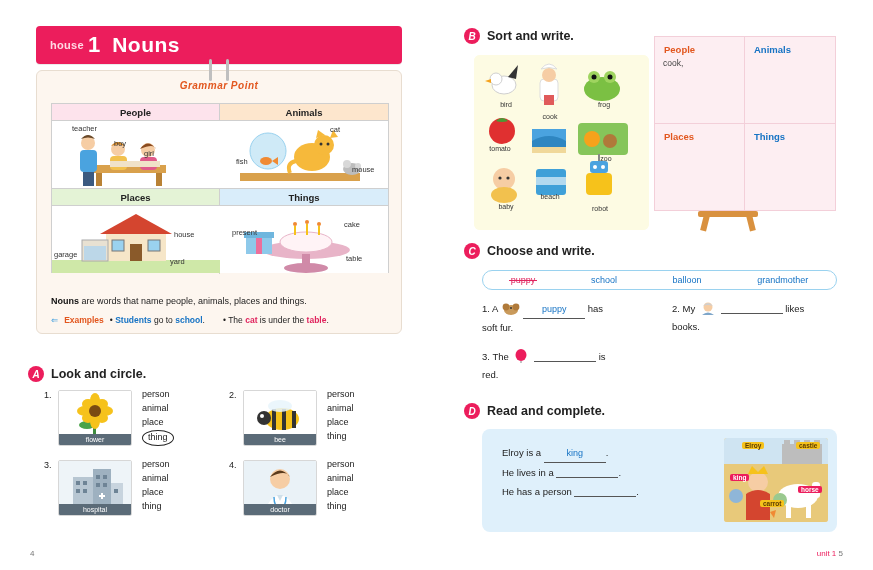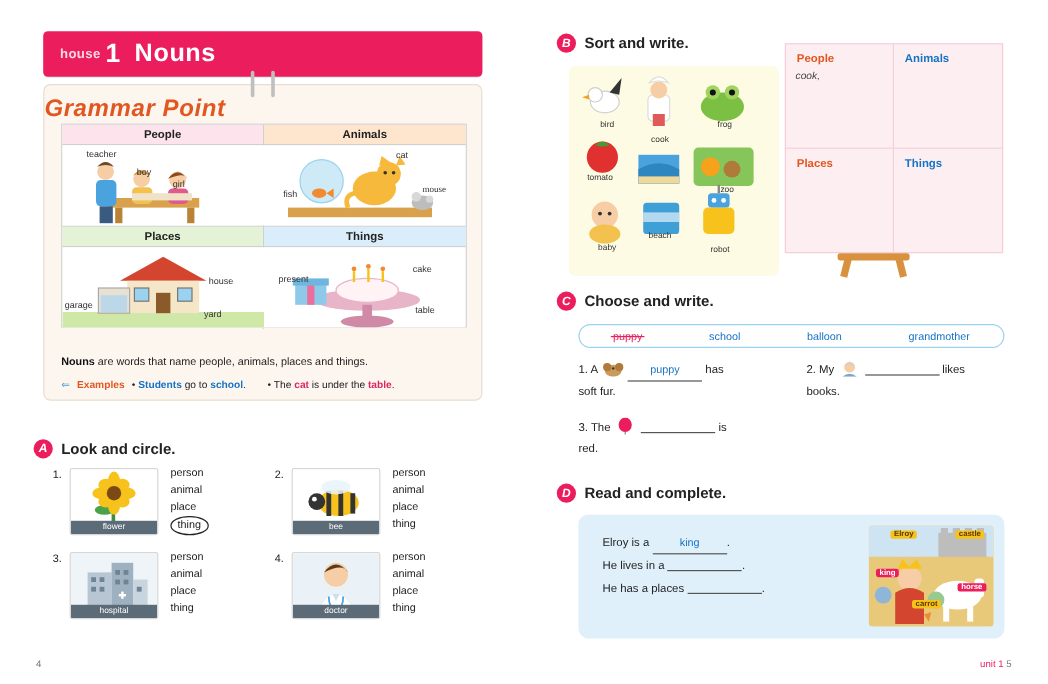"cook," .sb-answer { font-style: italic -> none }
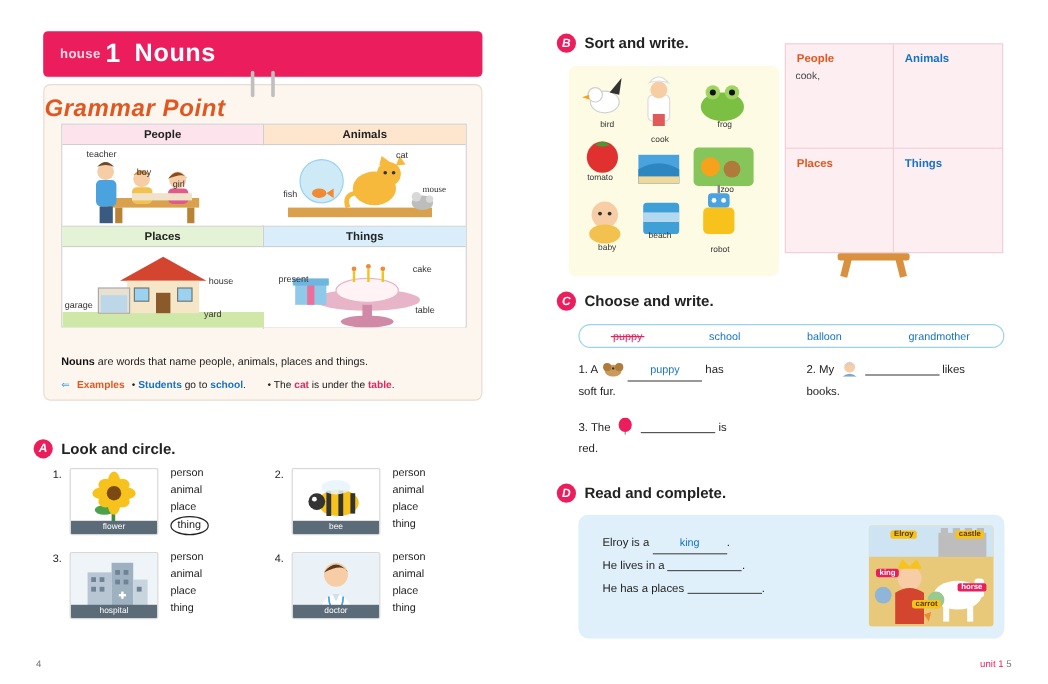"Grammar Point" .gp-title { font-size: 20px -> 10px; text-align: left -> center }
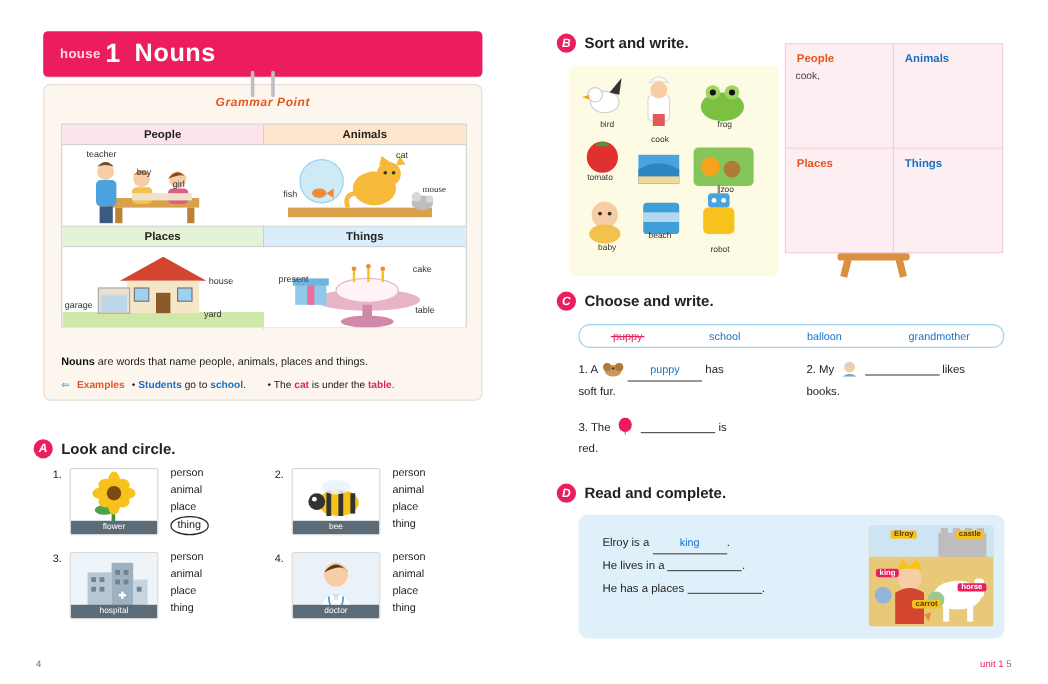"mouse" span.lbl { font-family: Liberation Serif, serif -> none; top: 32px -> 44px }
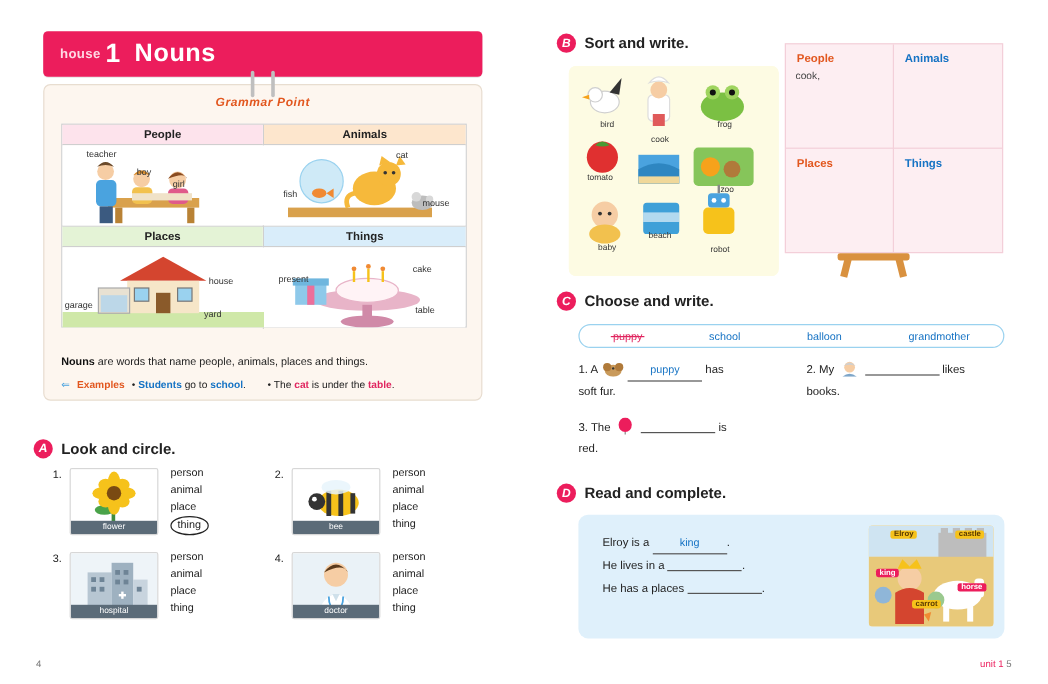"He has a places" span { text: places -> person }
